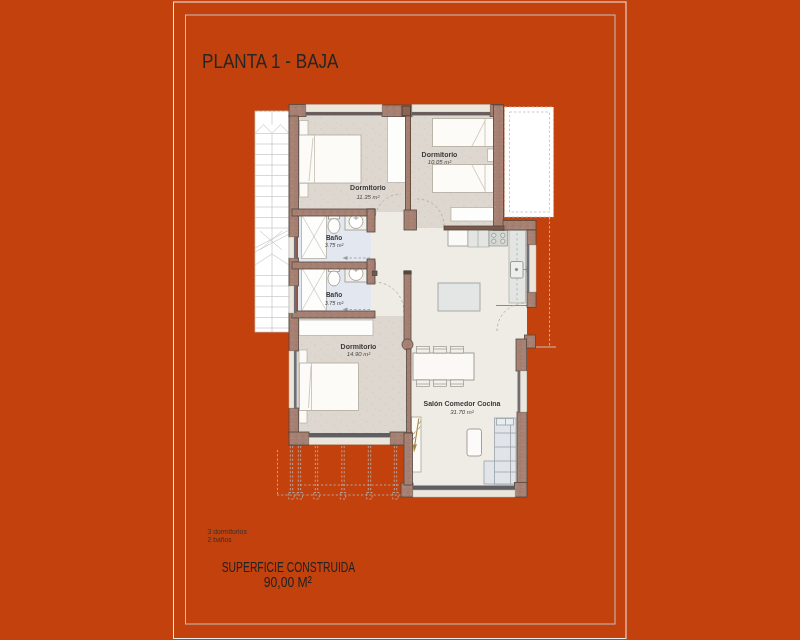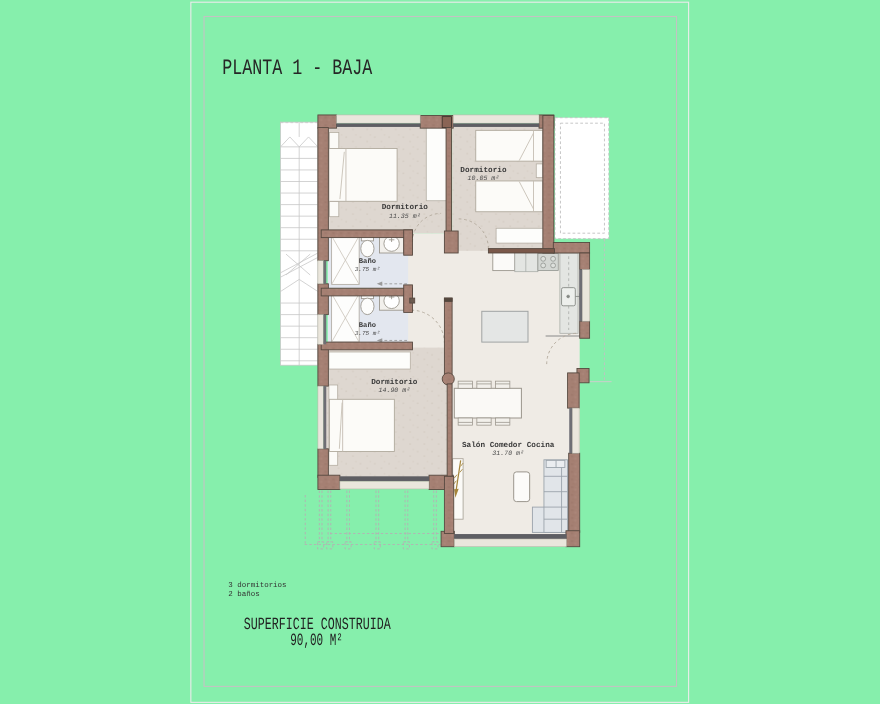"PLANTA 1 - BAJA" .page { background: #86efac -> #c2410c; font-family: Liberation Mono, monospace -> Liberation Sans, sans-serif }
